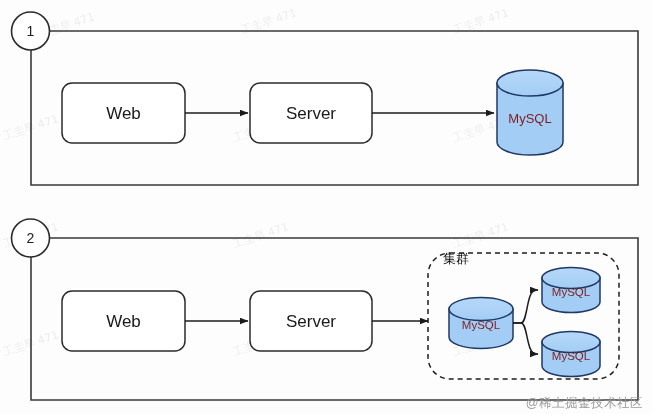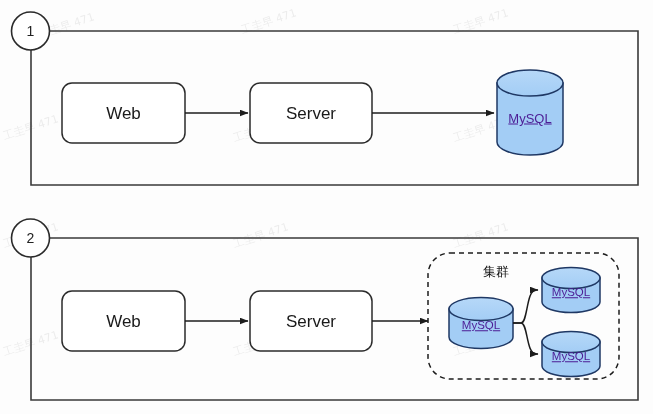"MySQL" .db-label { color: #4c1d95 -> #7f1d1d; text-decoration: underline -> none }
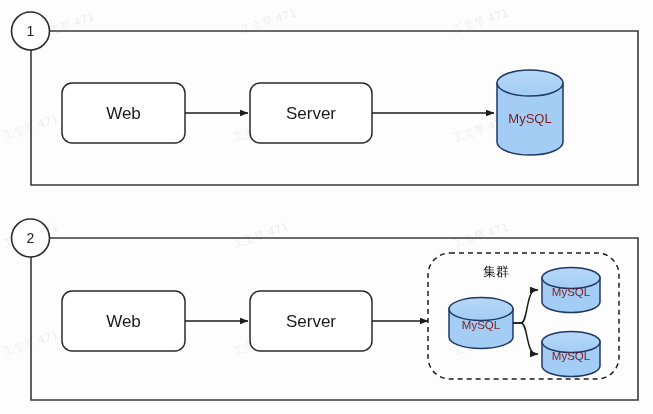"集群" div.lbl { margin-left: 40px -> none; top: 265px -> 252px }
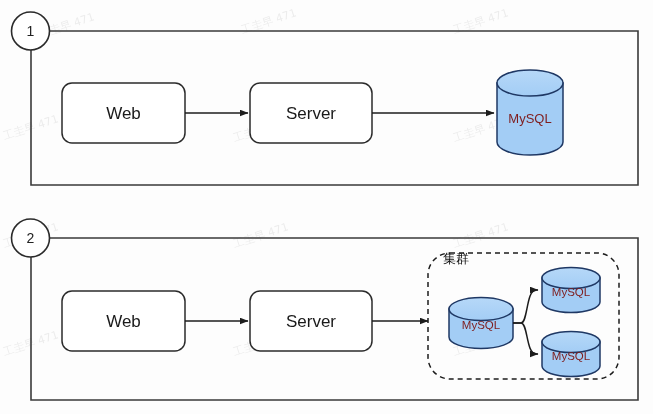"@稀土掘金技术社区" div.watermark-credit { html: none -> <div>@稀土掘金技术社区</div> }
